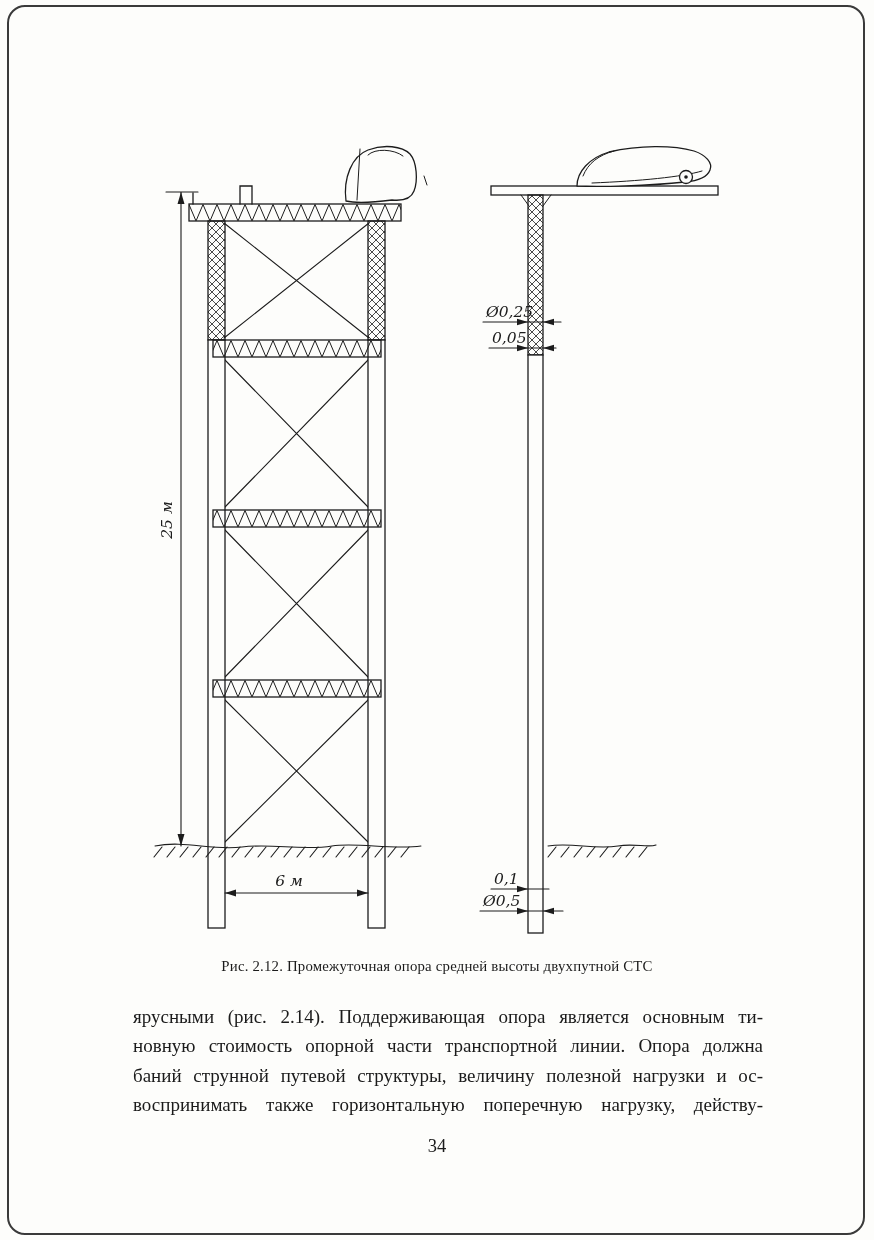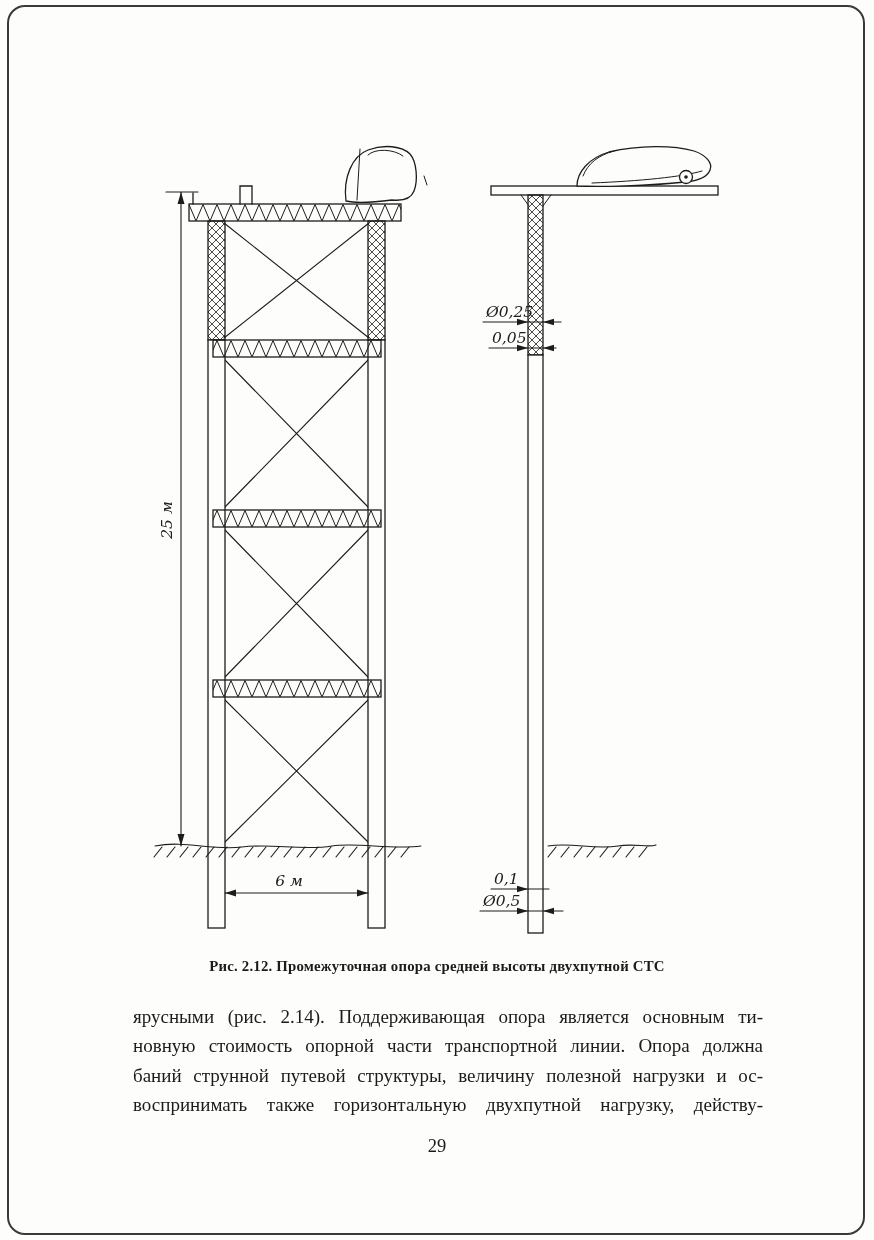"Рис. 2.12. Промежуточная опора средней" .figure-caption { font-weight: bold -> normal }
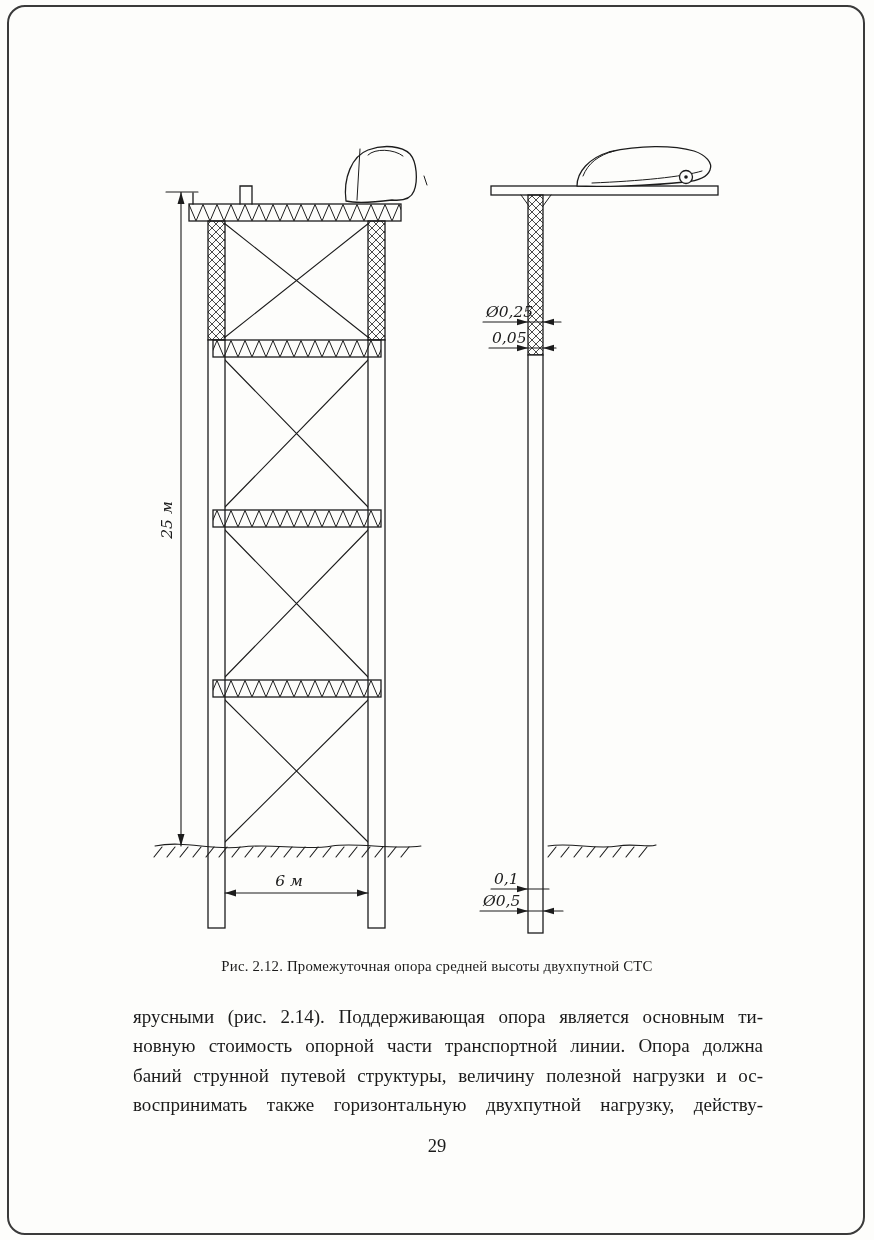"воспринимать также горизонтальную" div.pline { text: двухпутной -> поперечную }
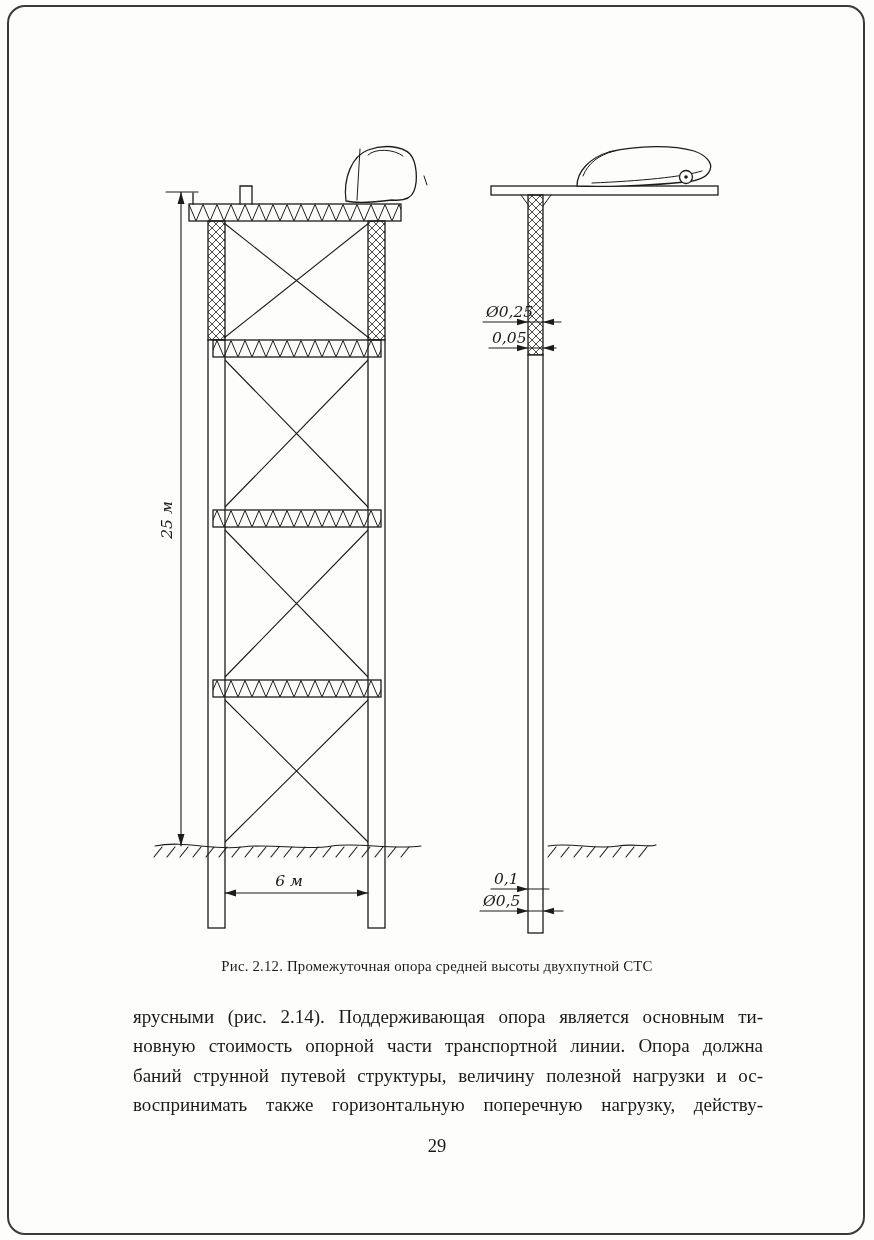"29" div.page-number { text: 29 -> 34 }
